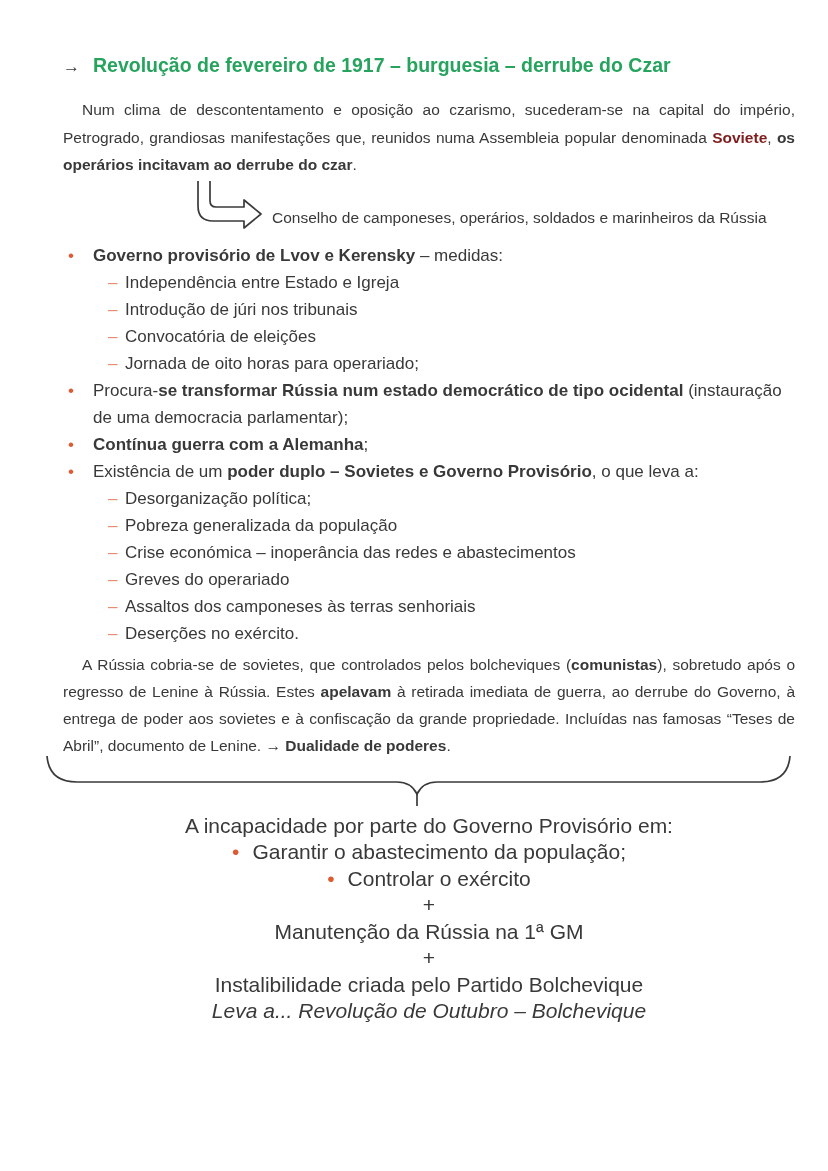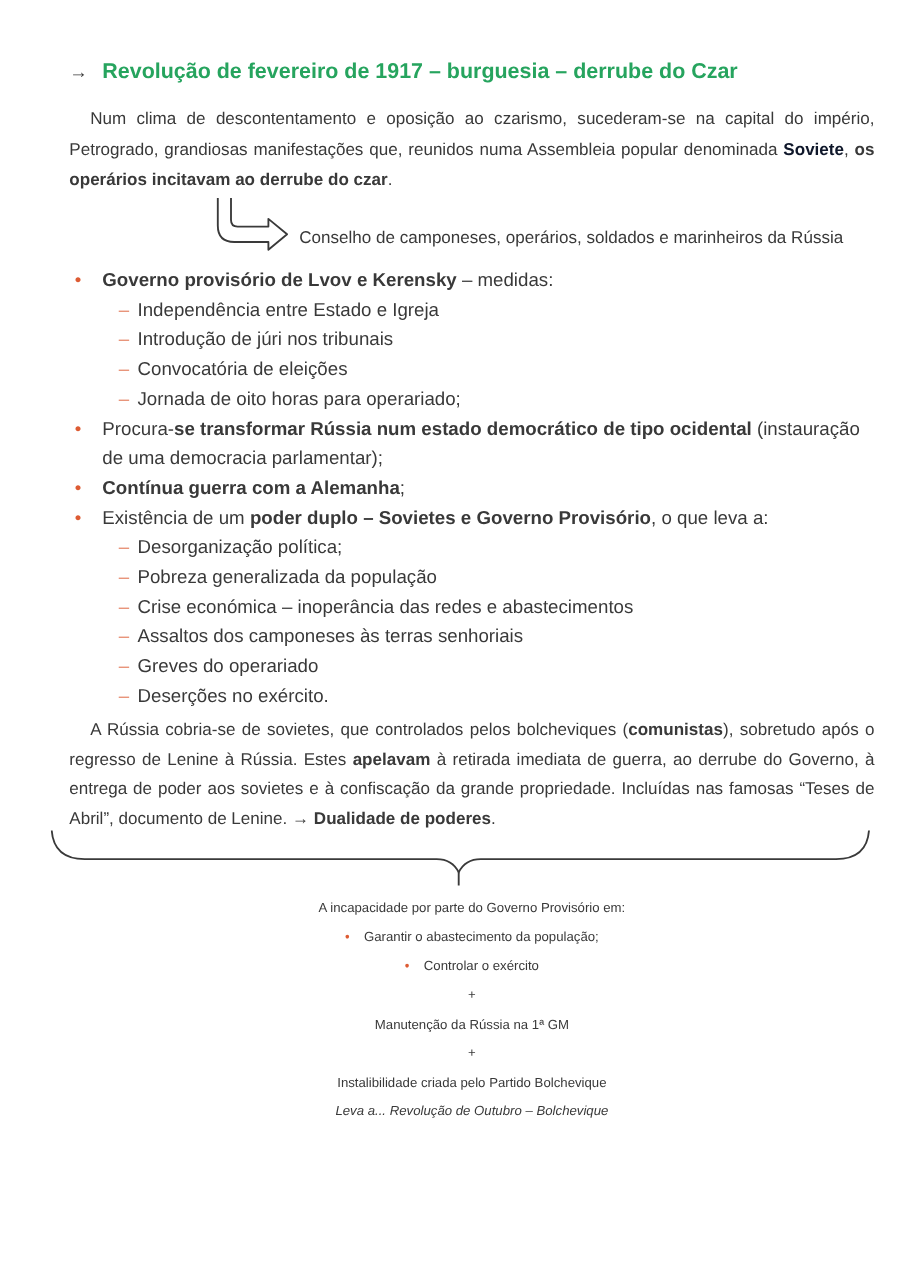"Soviete" .run-ob { color: #0f172a -> #7f1d1d }
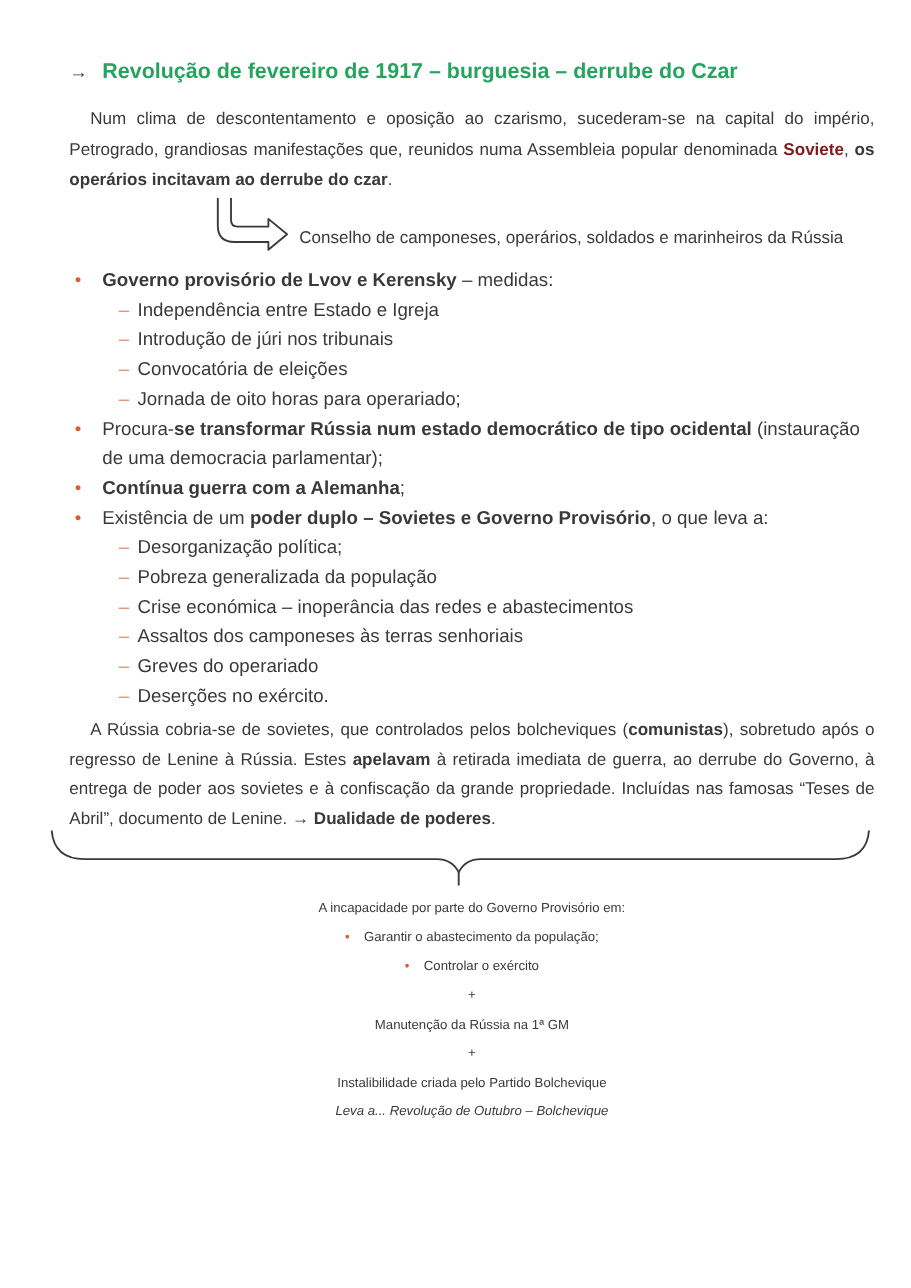"Assaltos dos camponeses às terras" li.l2 { order: before "Greves do operariado" -> after "Greves do operariado" }
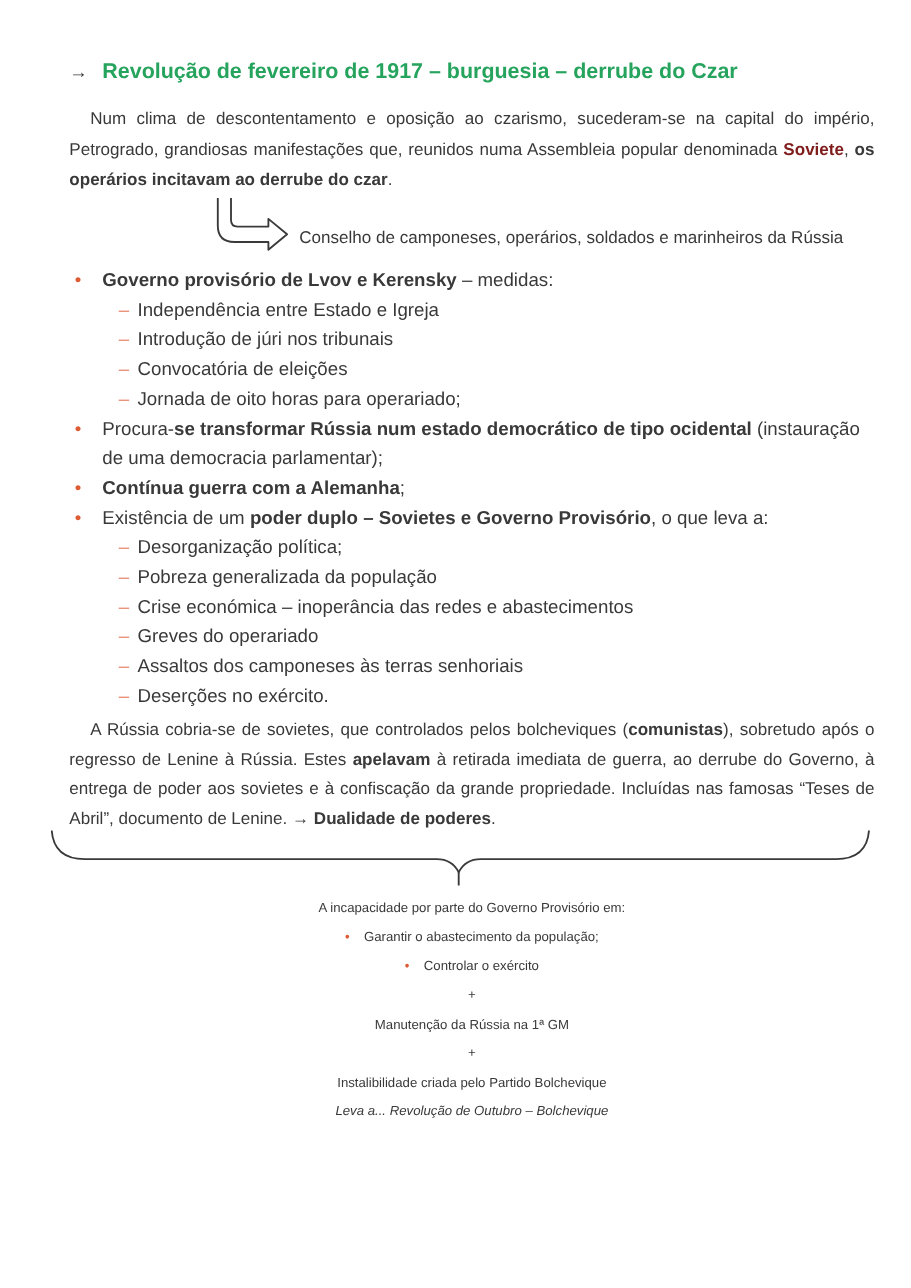"A incapacidade por parte do" .funnel { font-size: 12px -> 21px }
